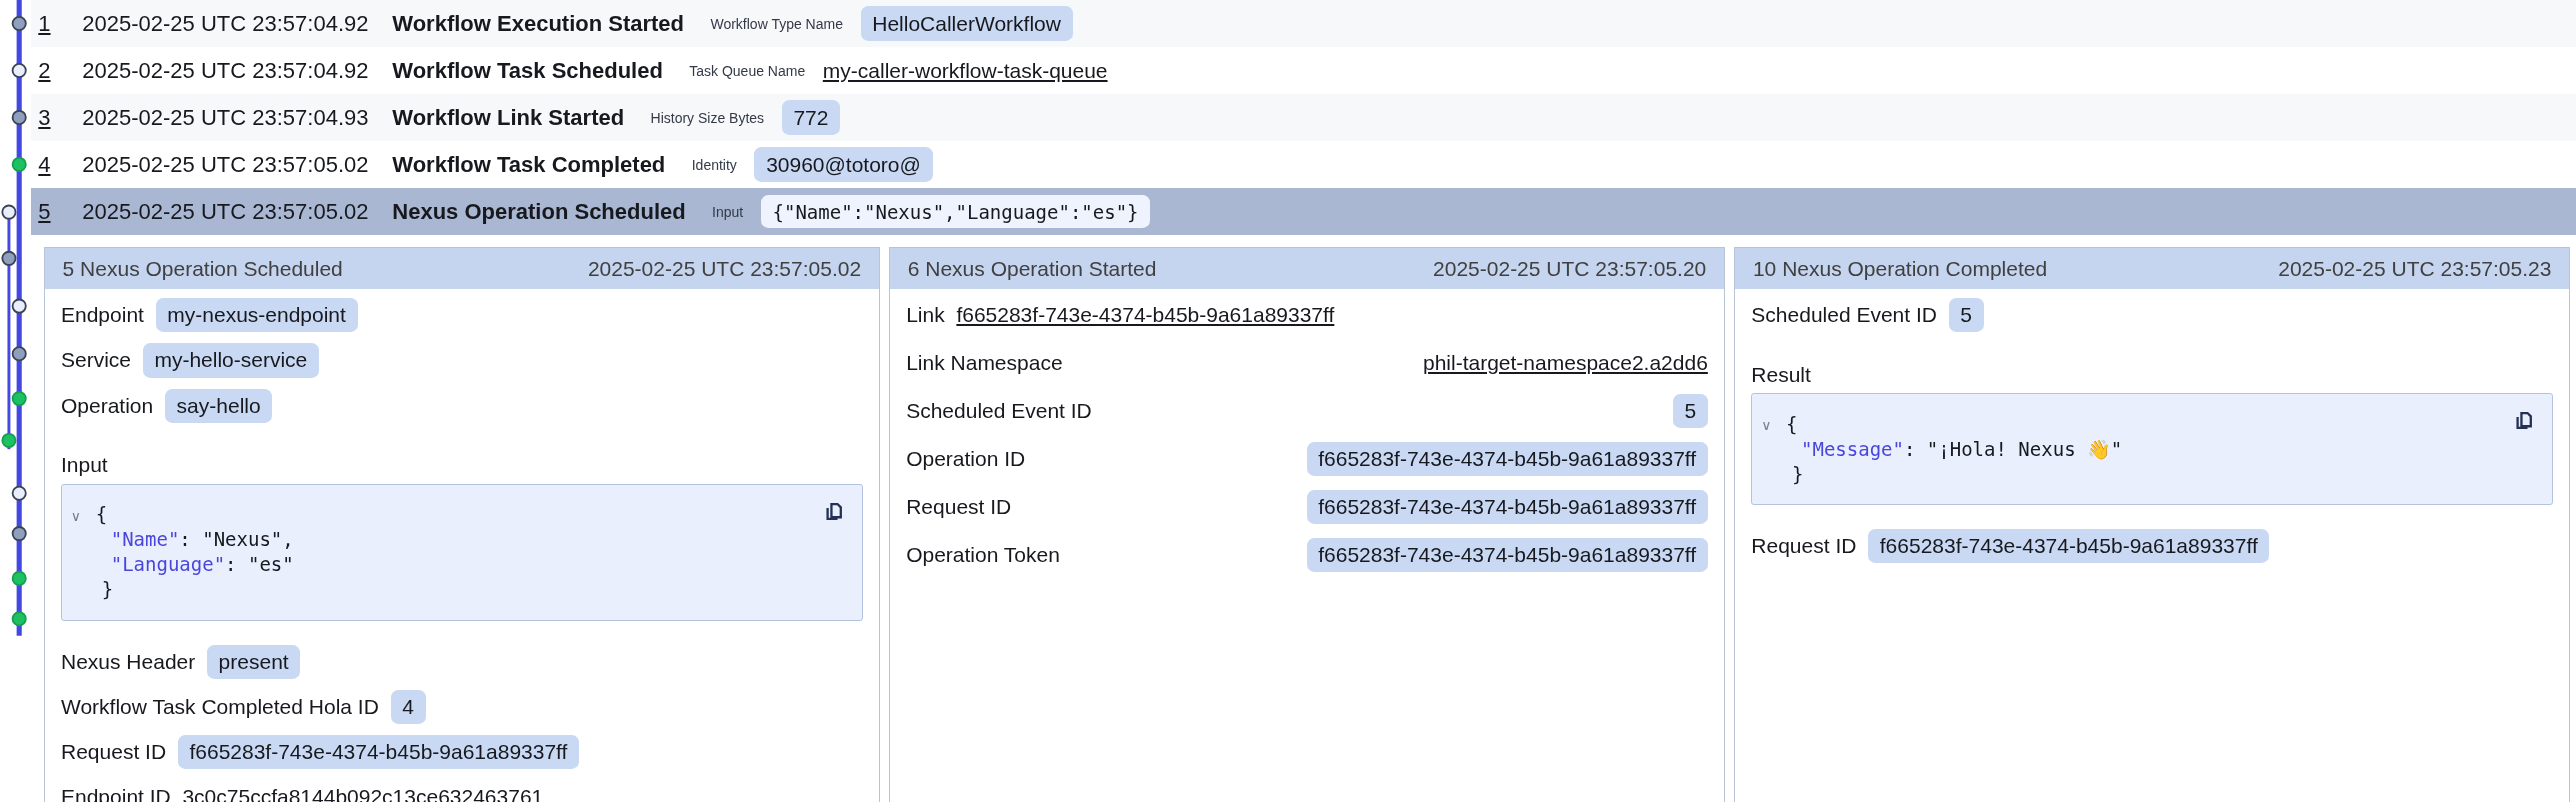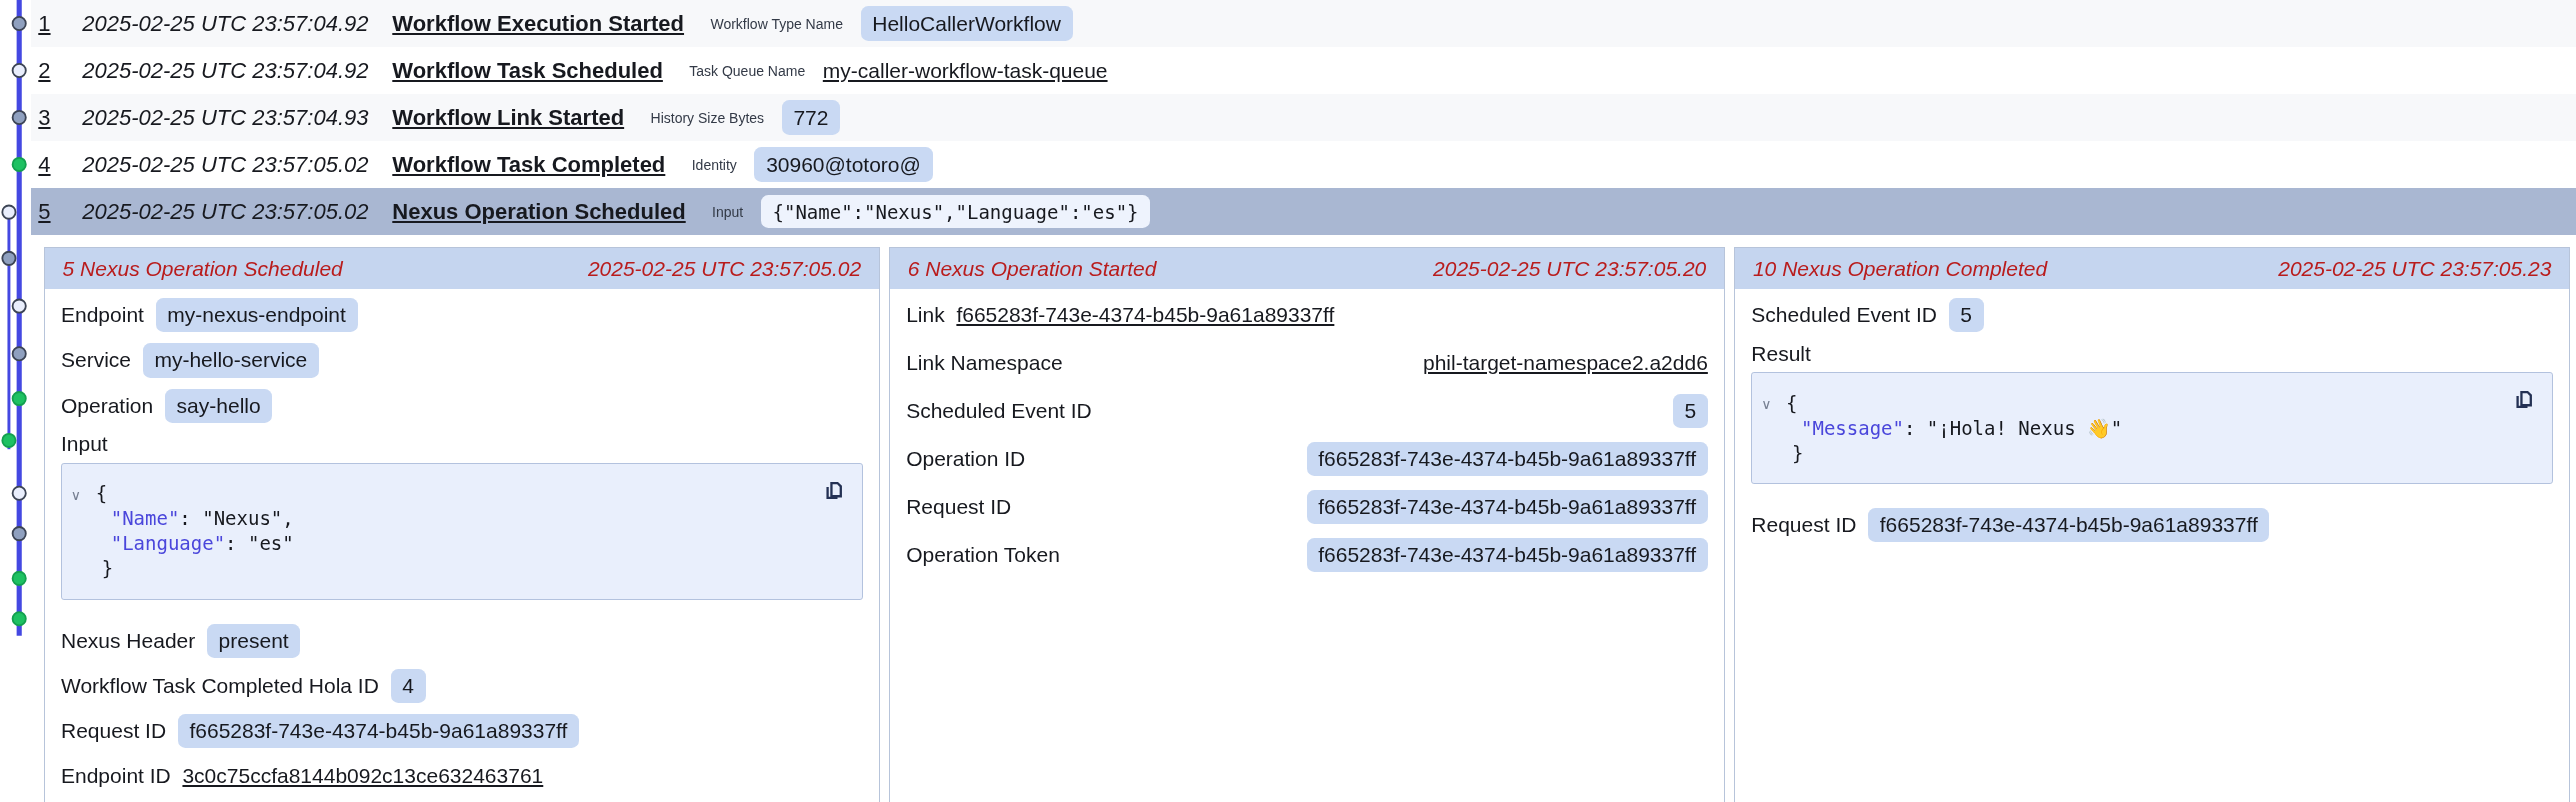"2025-02-25 UTC 23:57:04.92" .ts { font-style: italic -> none }
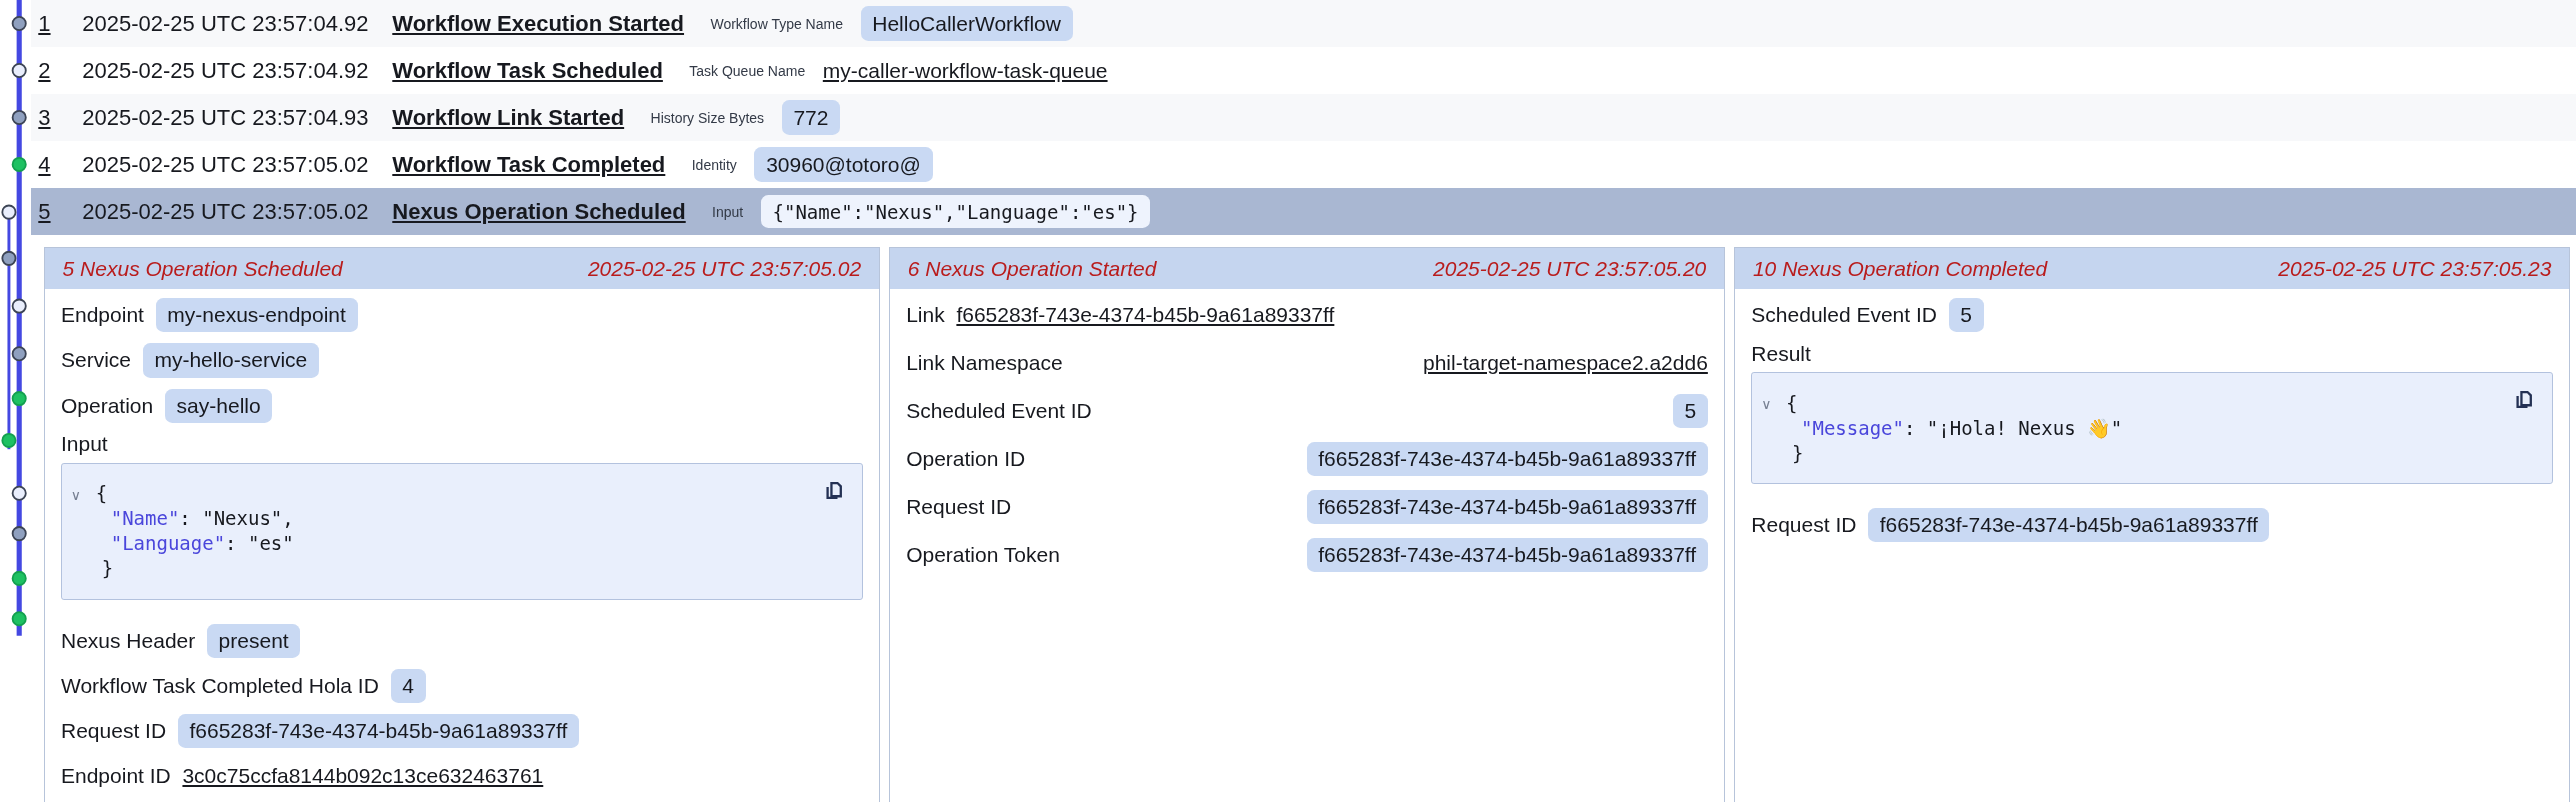"Workflow Execution Started" .ename { text-decoration: underline -> none }
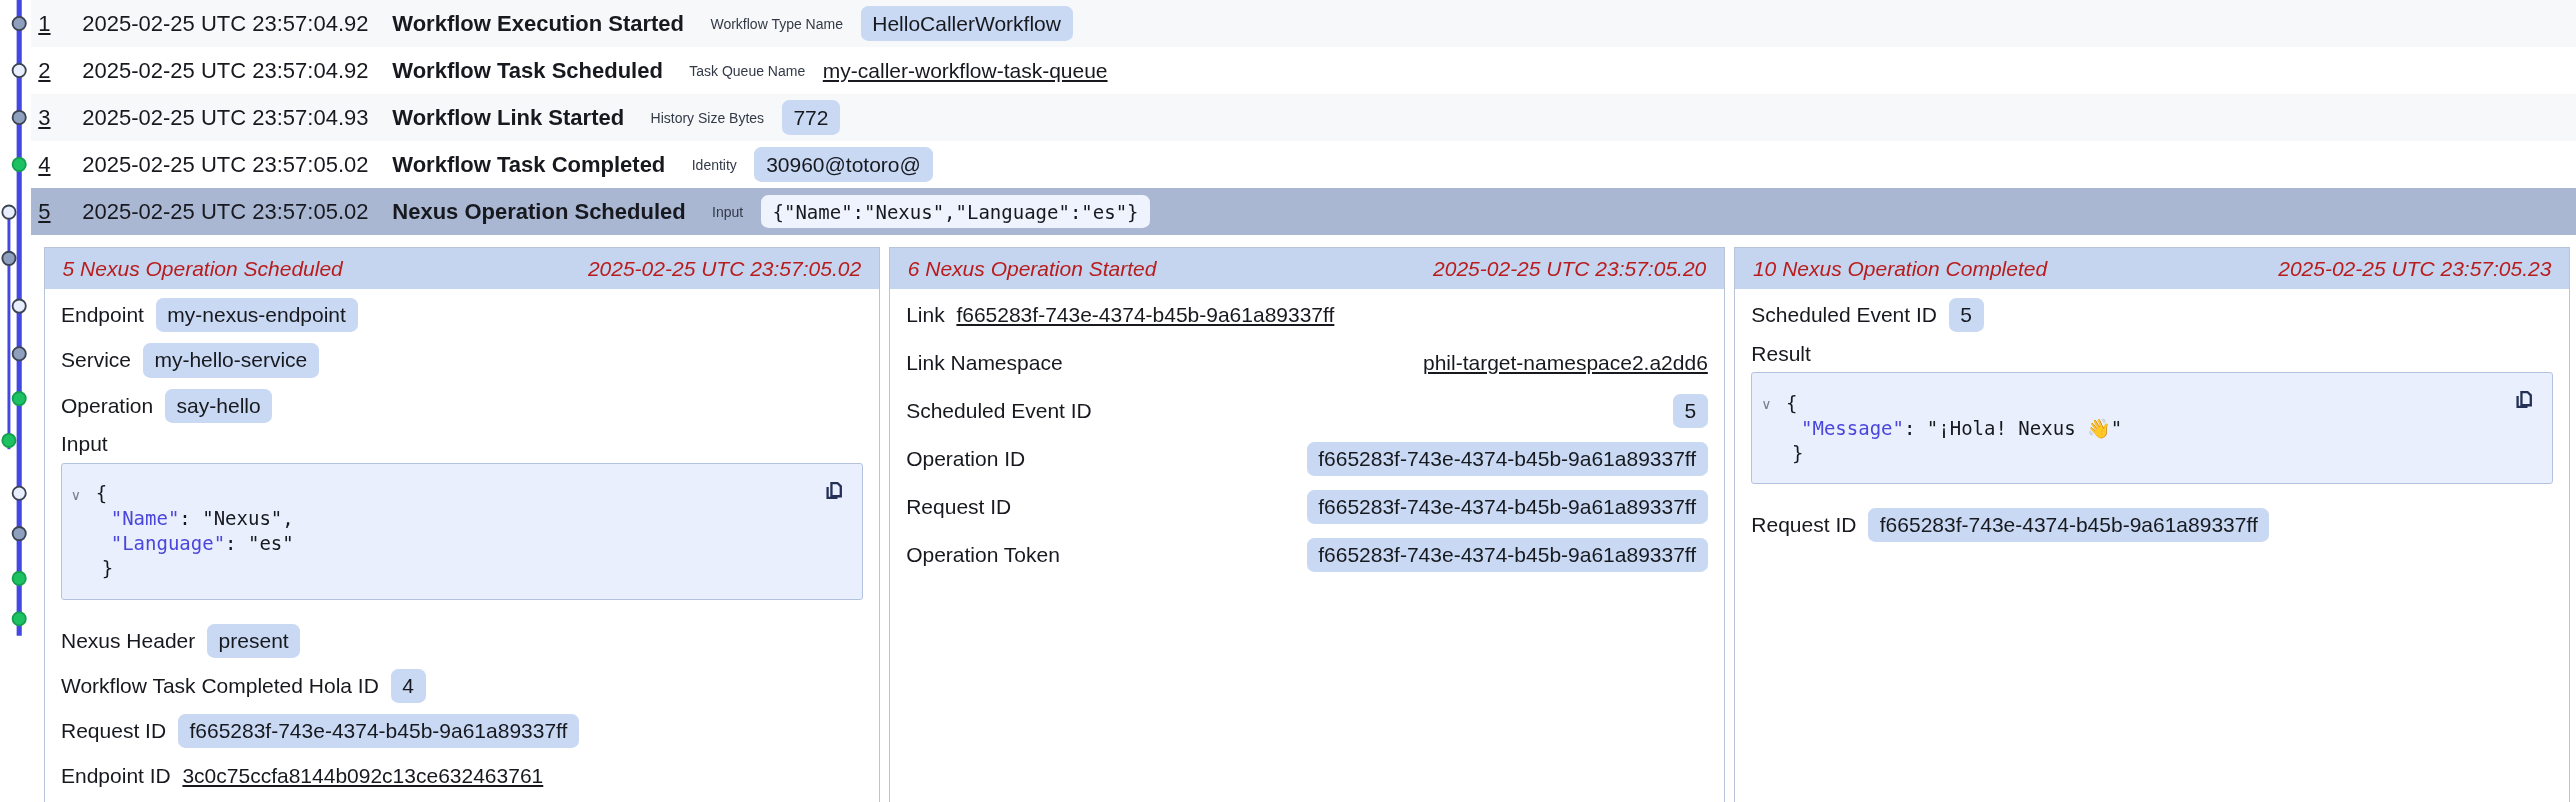"5 Nexus Operation Scheduled" .phead { color: #b91c1c -> #404040; font-style: italic -> none }
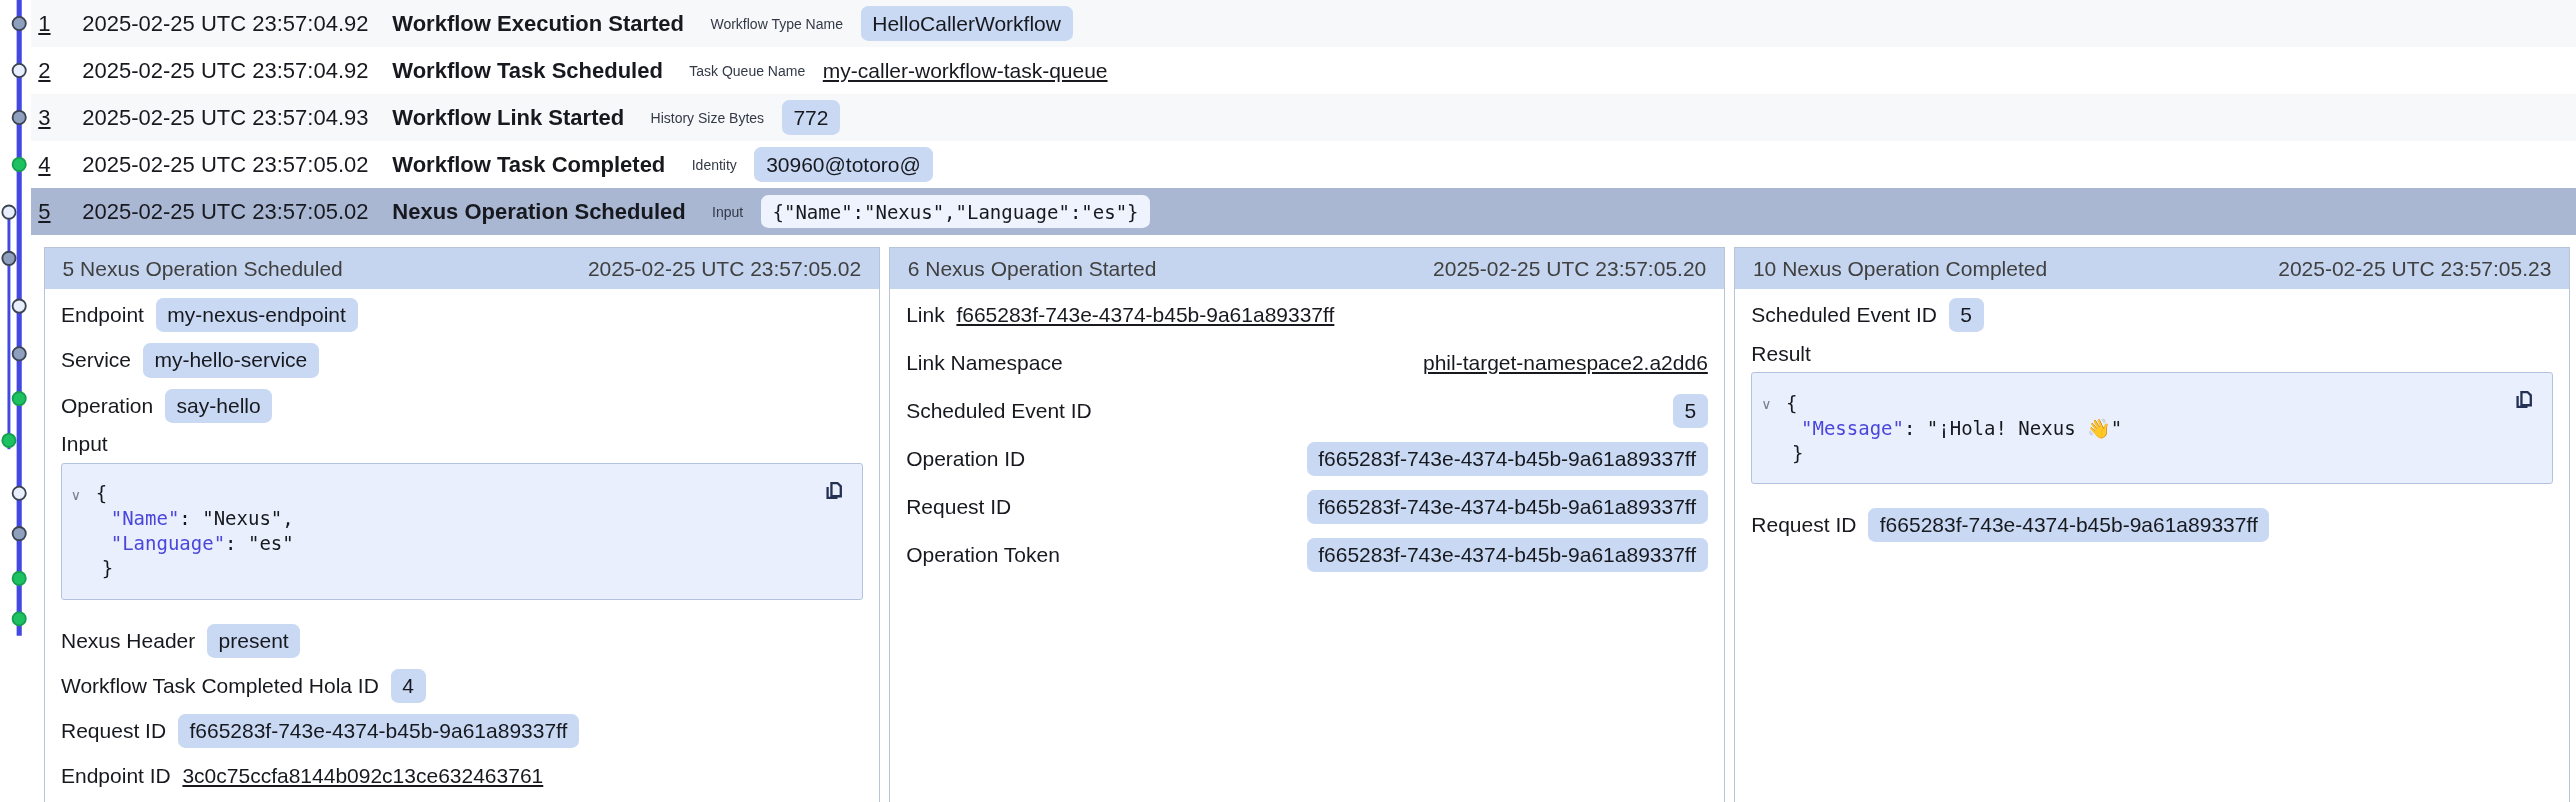"Result" .lbl-block { margin-top: 10px -> 31px }
